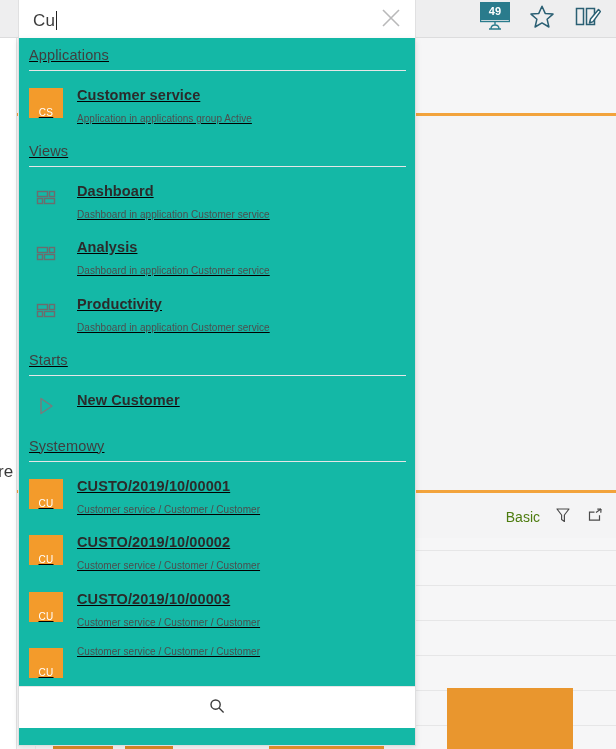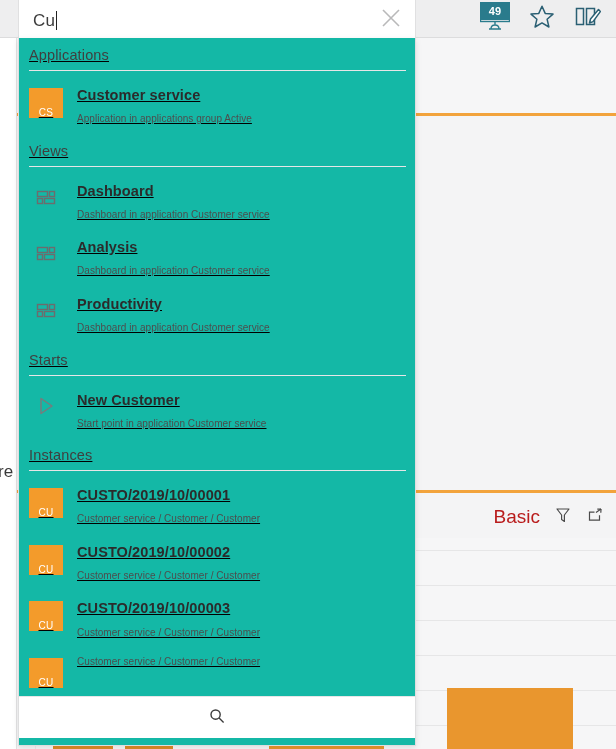"Start point in application Customer" div.result-sub { html: <div>Start point in application Customer service</div> -> none }
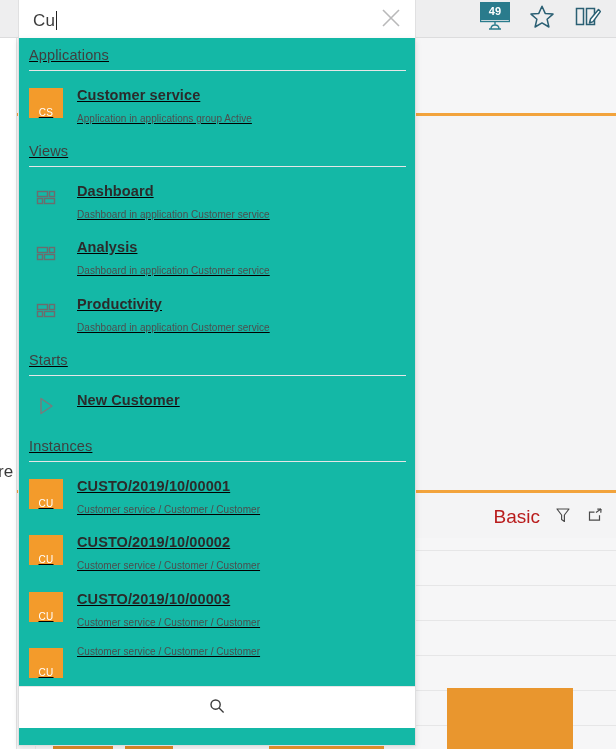"Instances" div.section-head { text: Instances -> Systemowy }
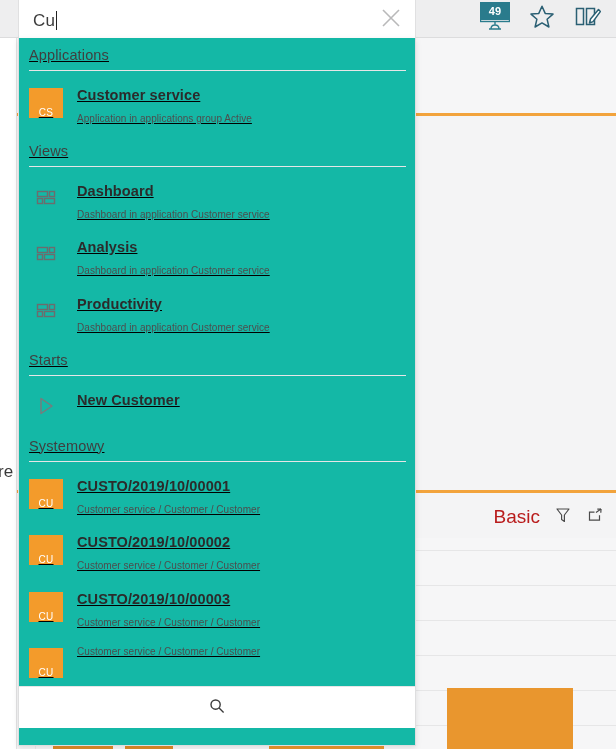"Basic" .bg-toolbar .tb-label { color: #b91c1c -> #4d7c0f; font-size: 19px -> 14px }
